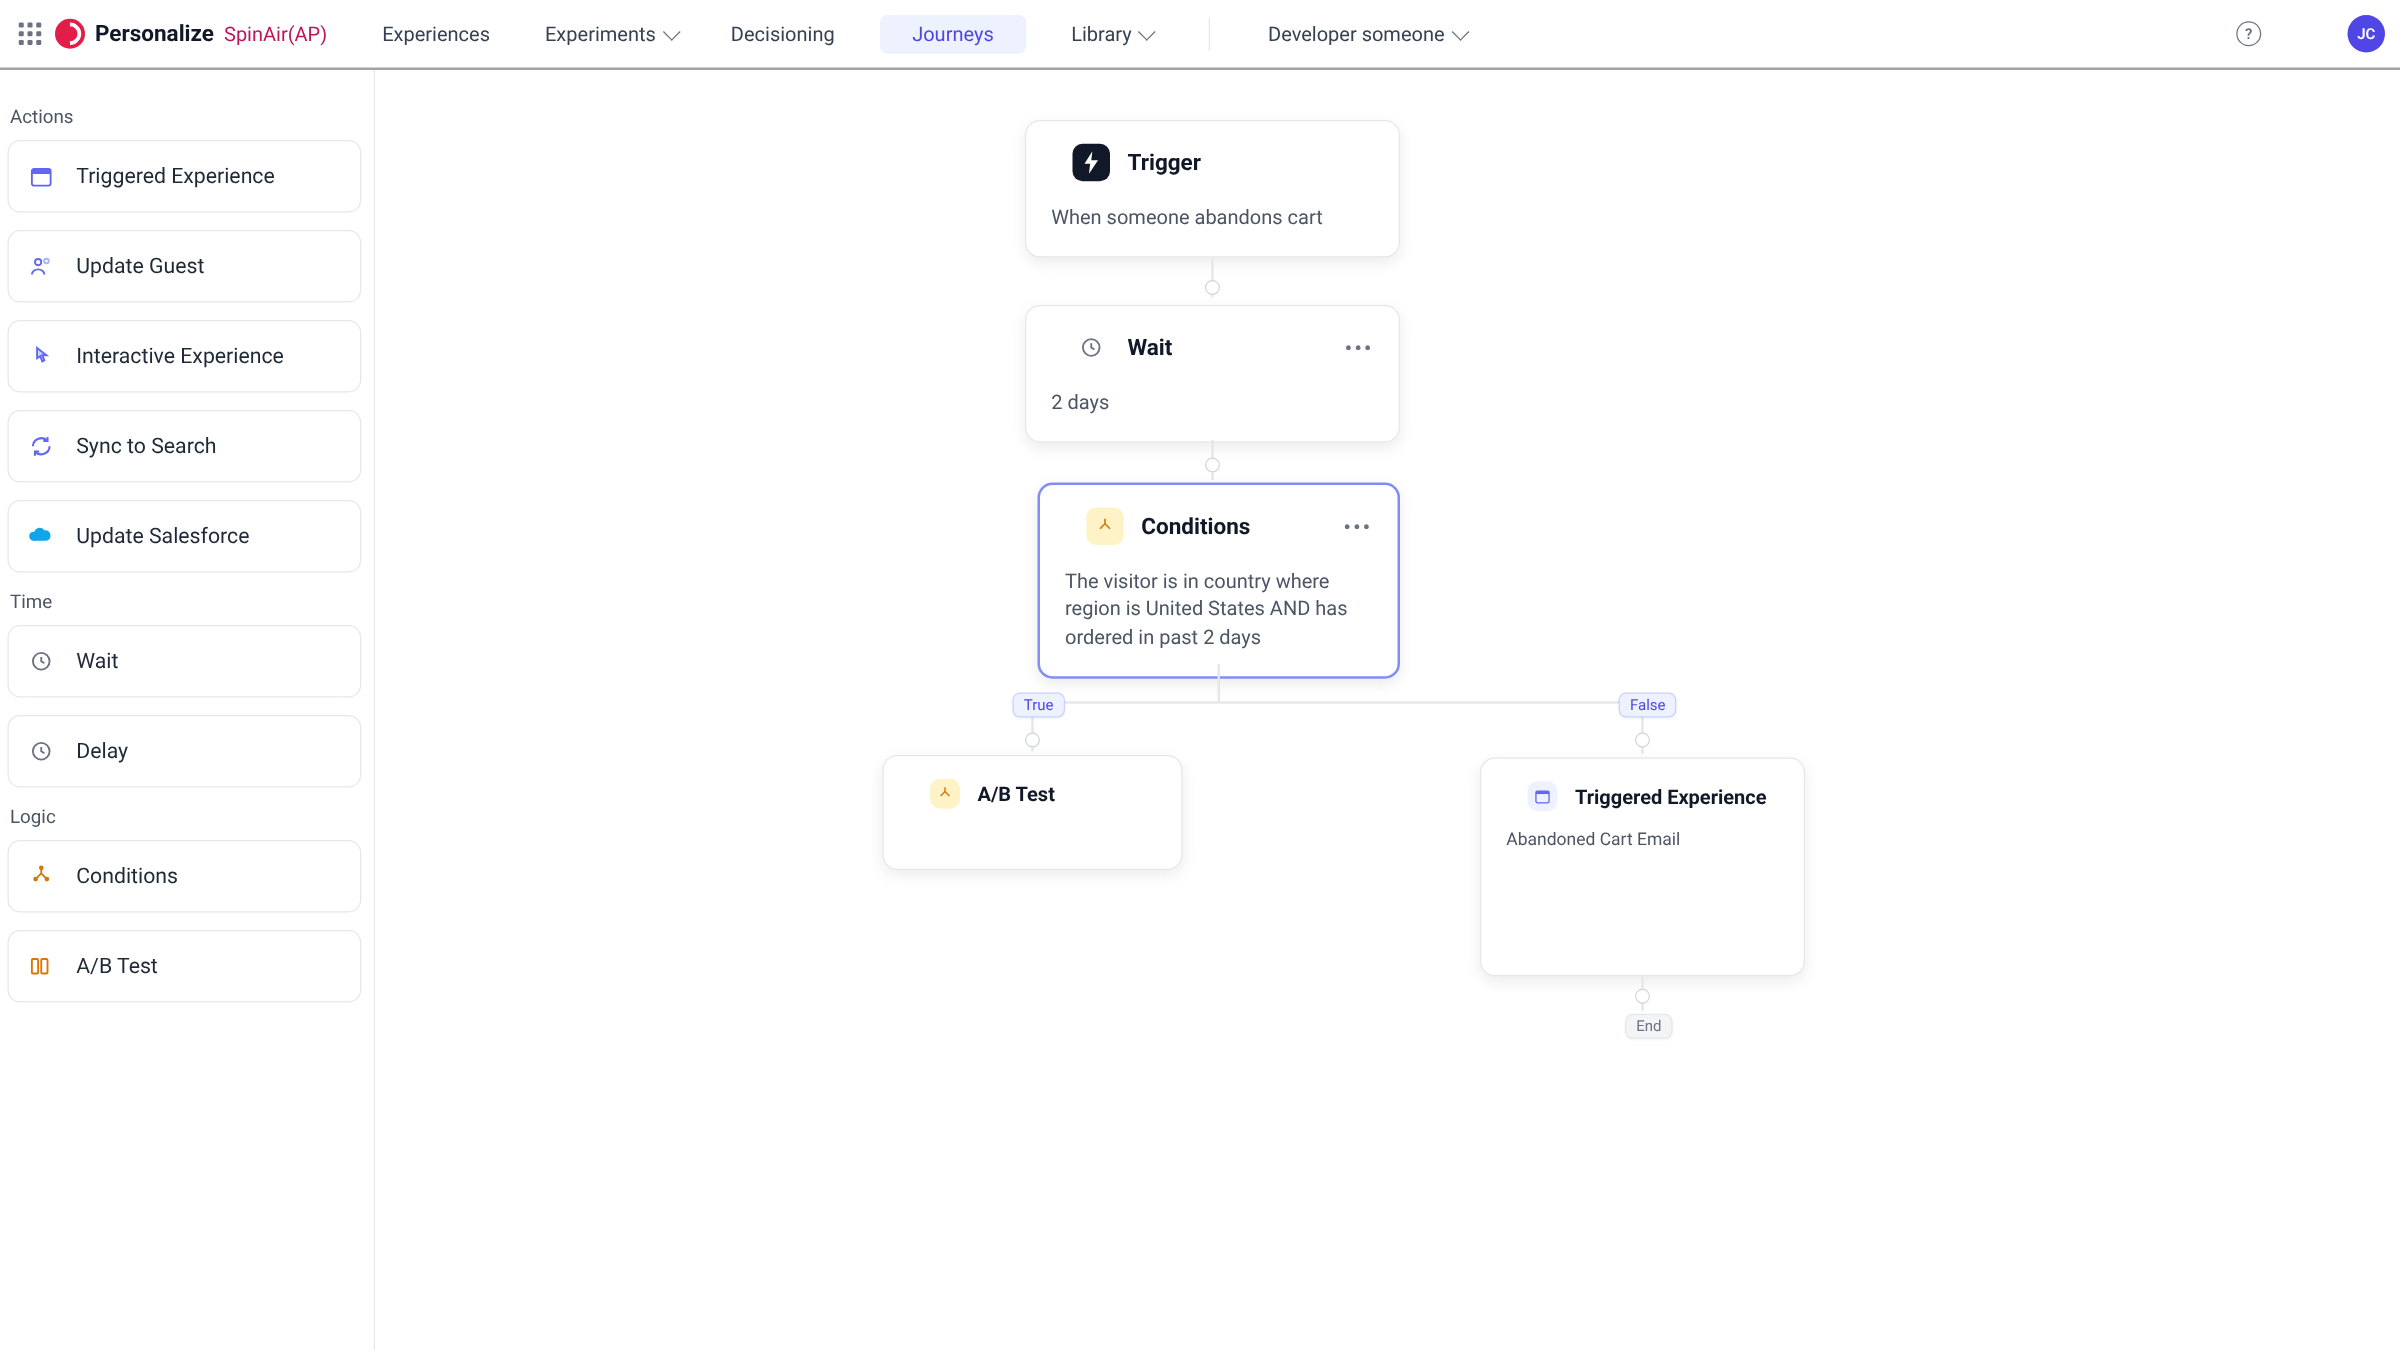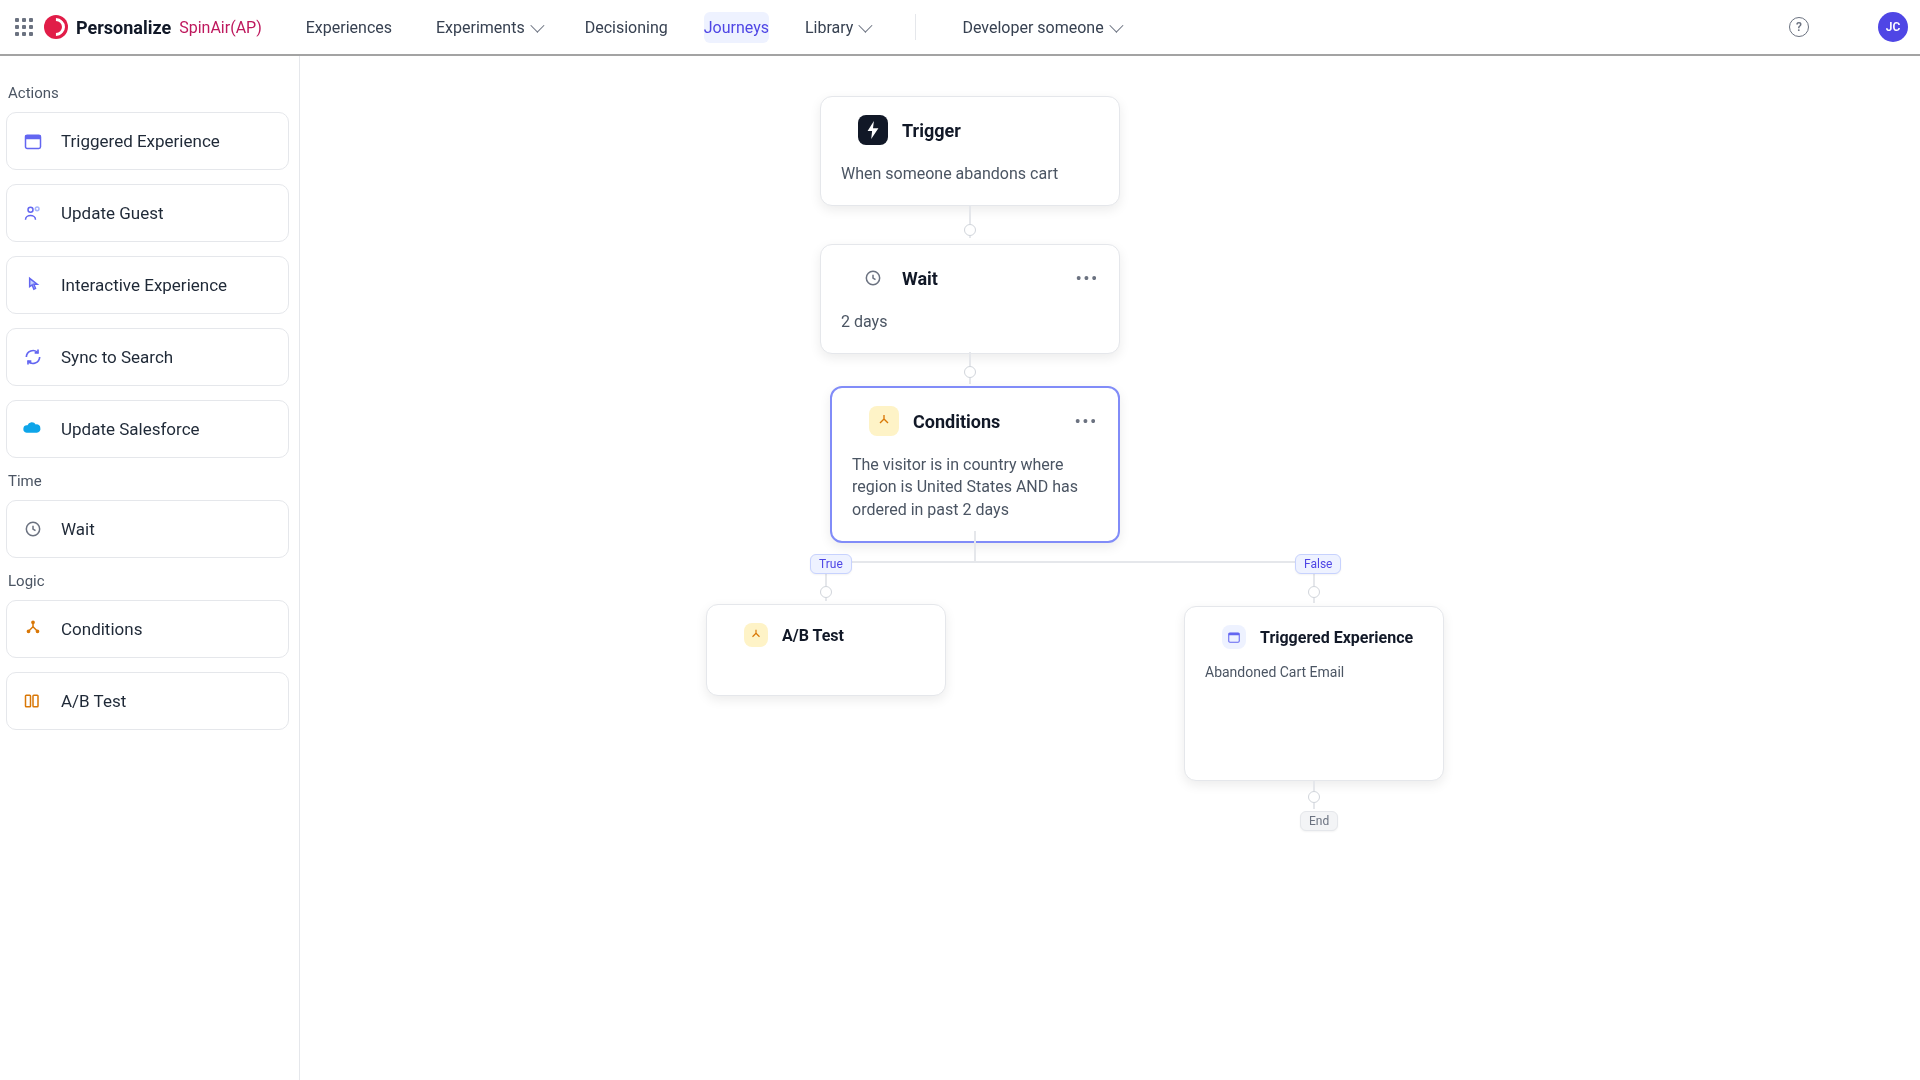"Journeys" .nav-item.active { padding: 6px 0 -> 6px 26px }
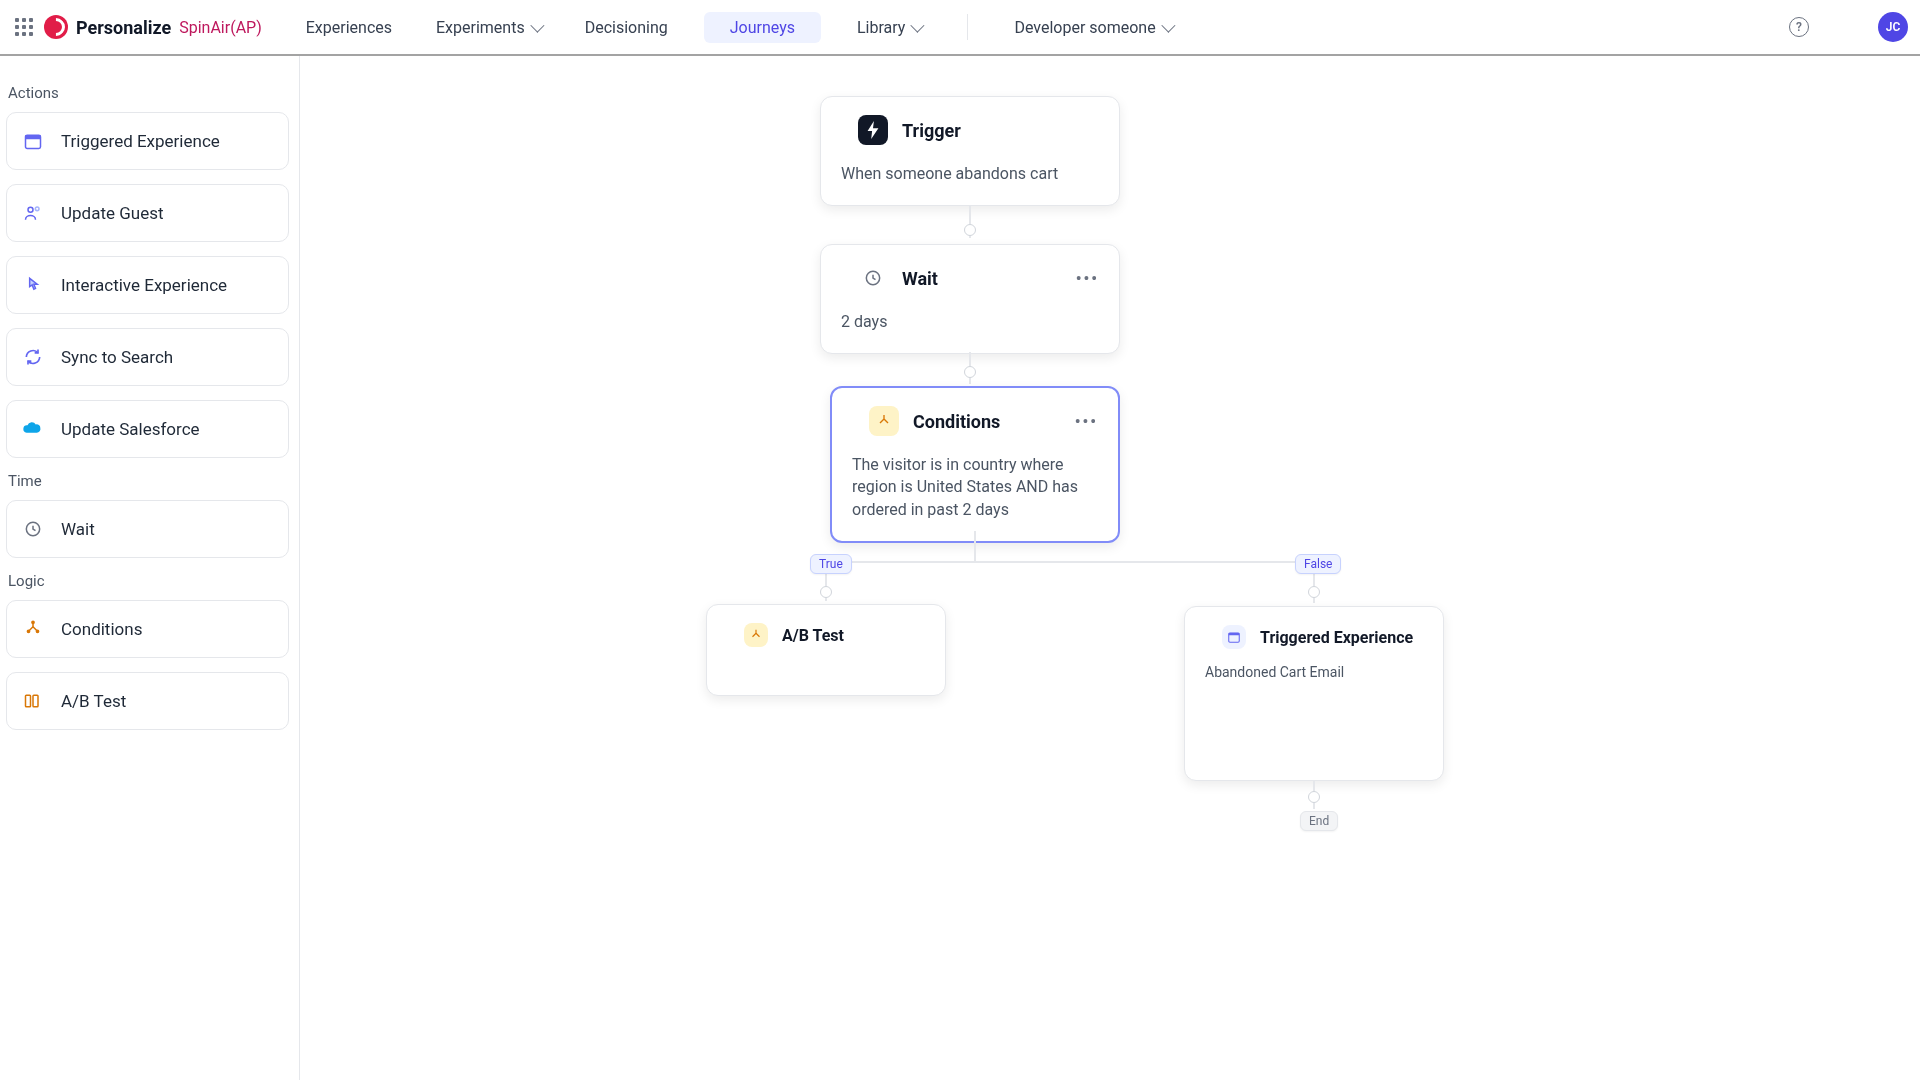"Delay" div.sb-item { html: none -> <div> <span> <svg> <circle></circle> <path></path> </svg> </span> <span>Delay</span> </div> }
